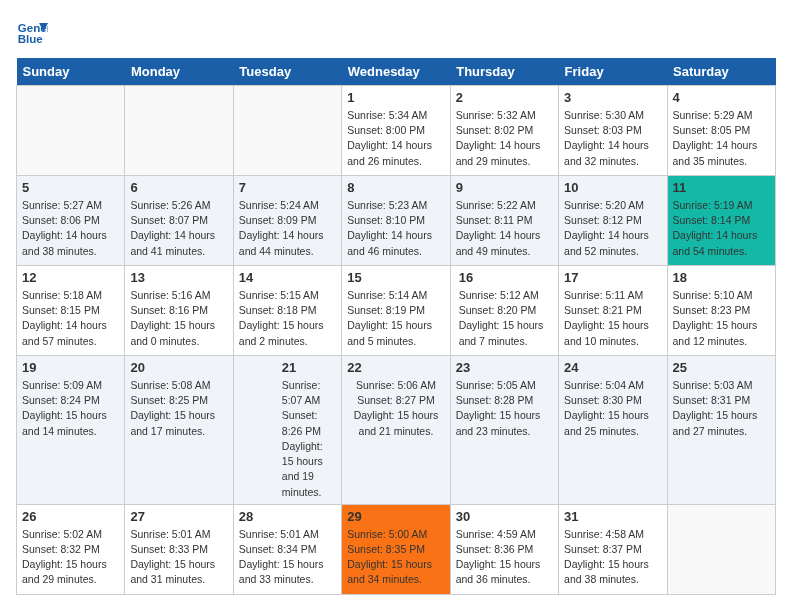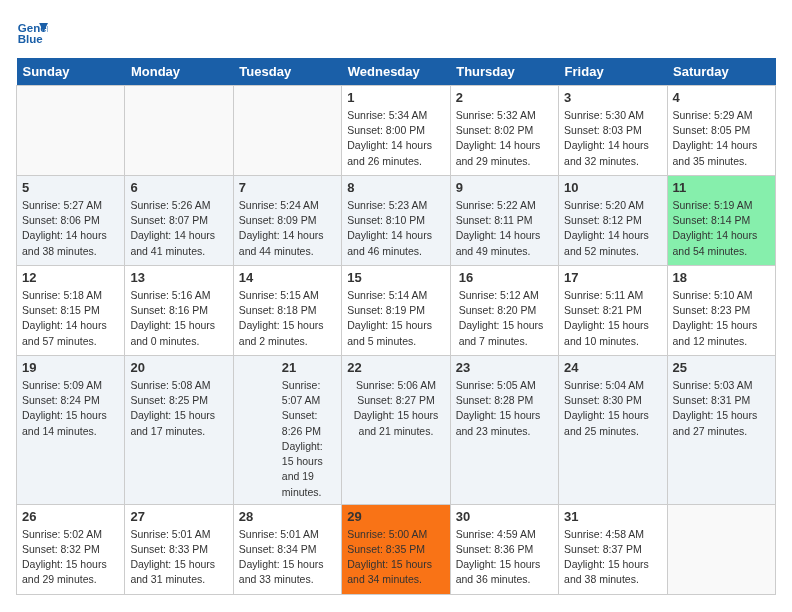"11" td { background-color: #86efac -> #14b8a6 }
